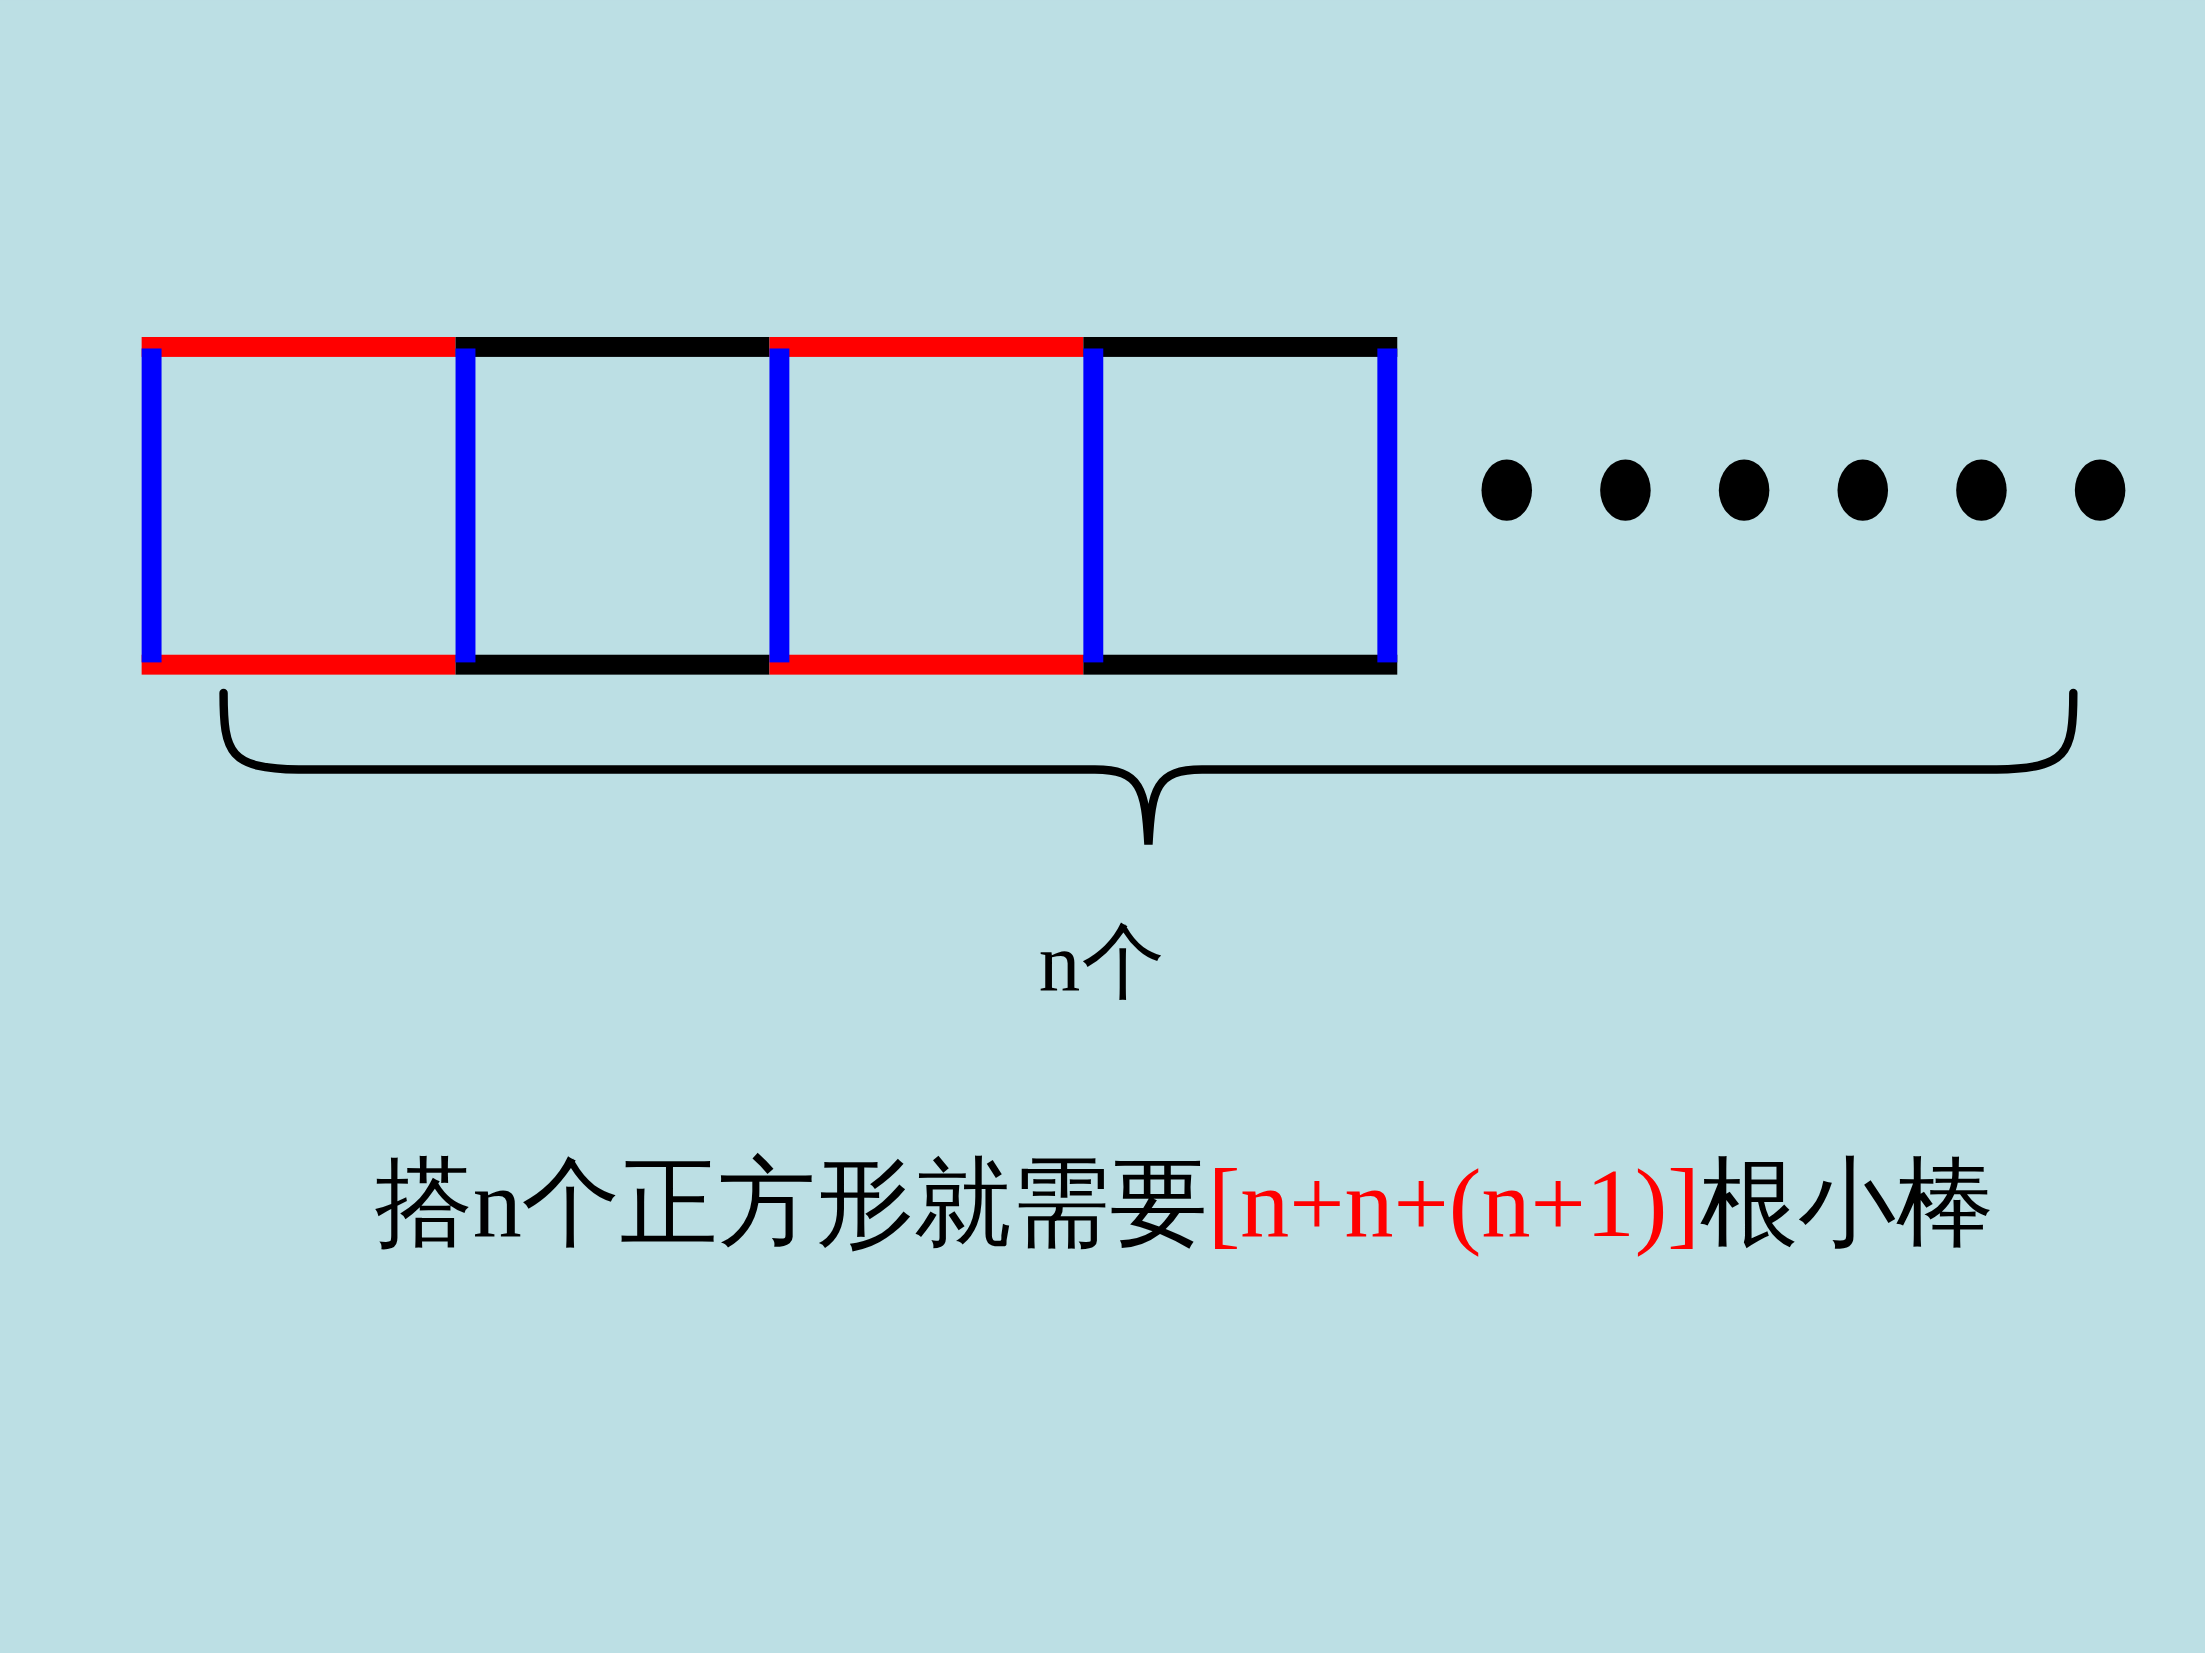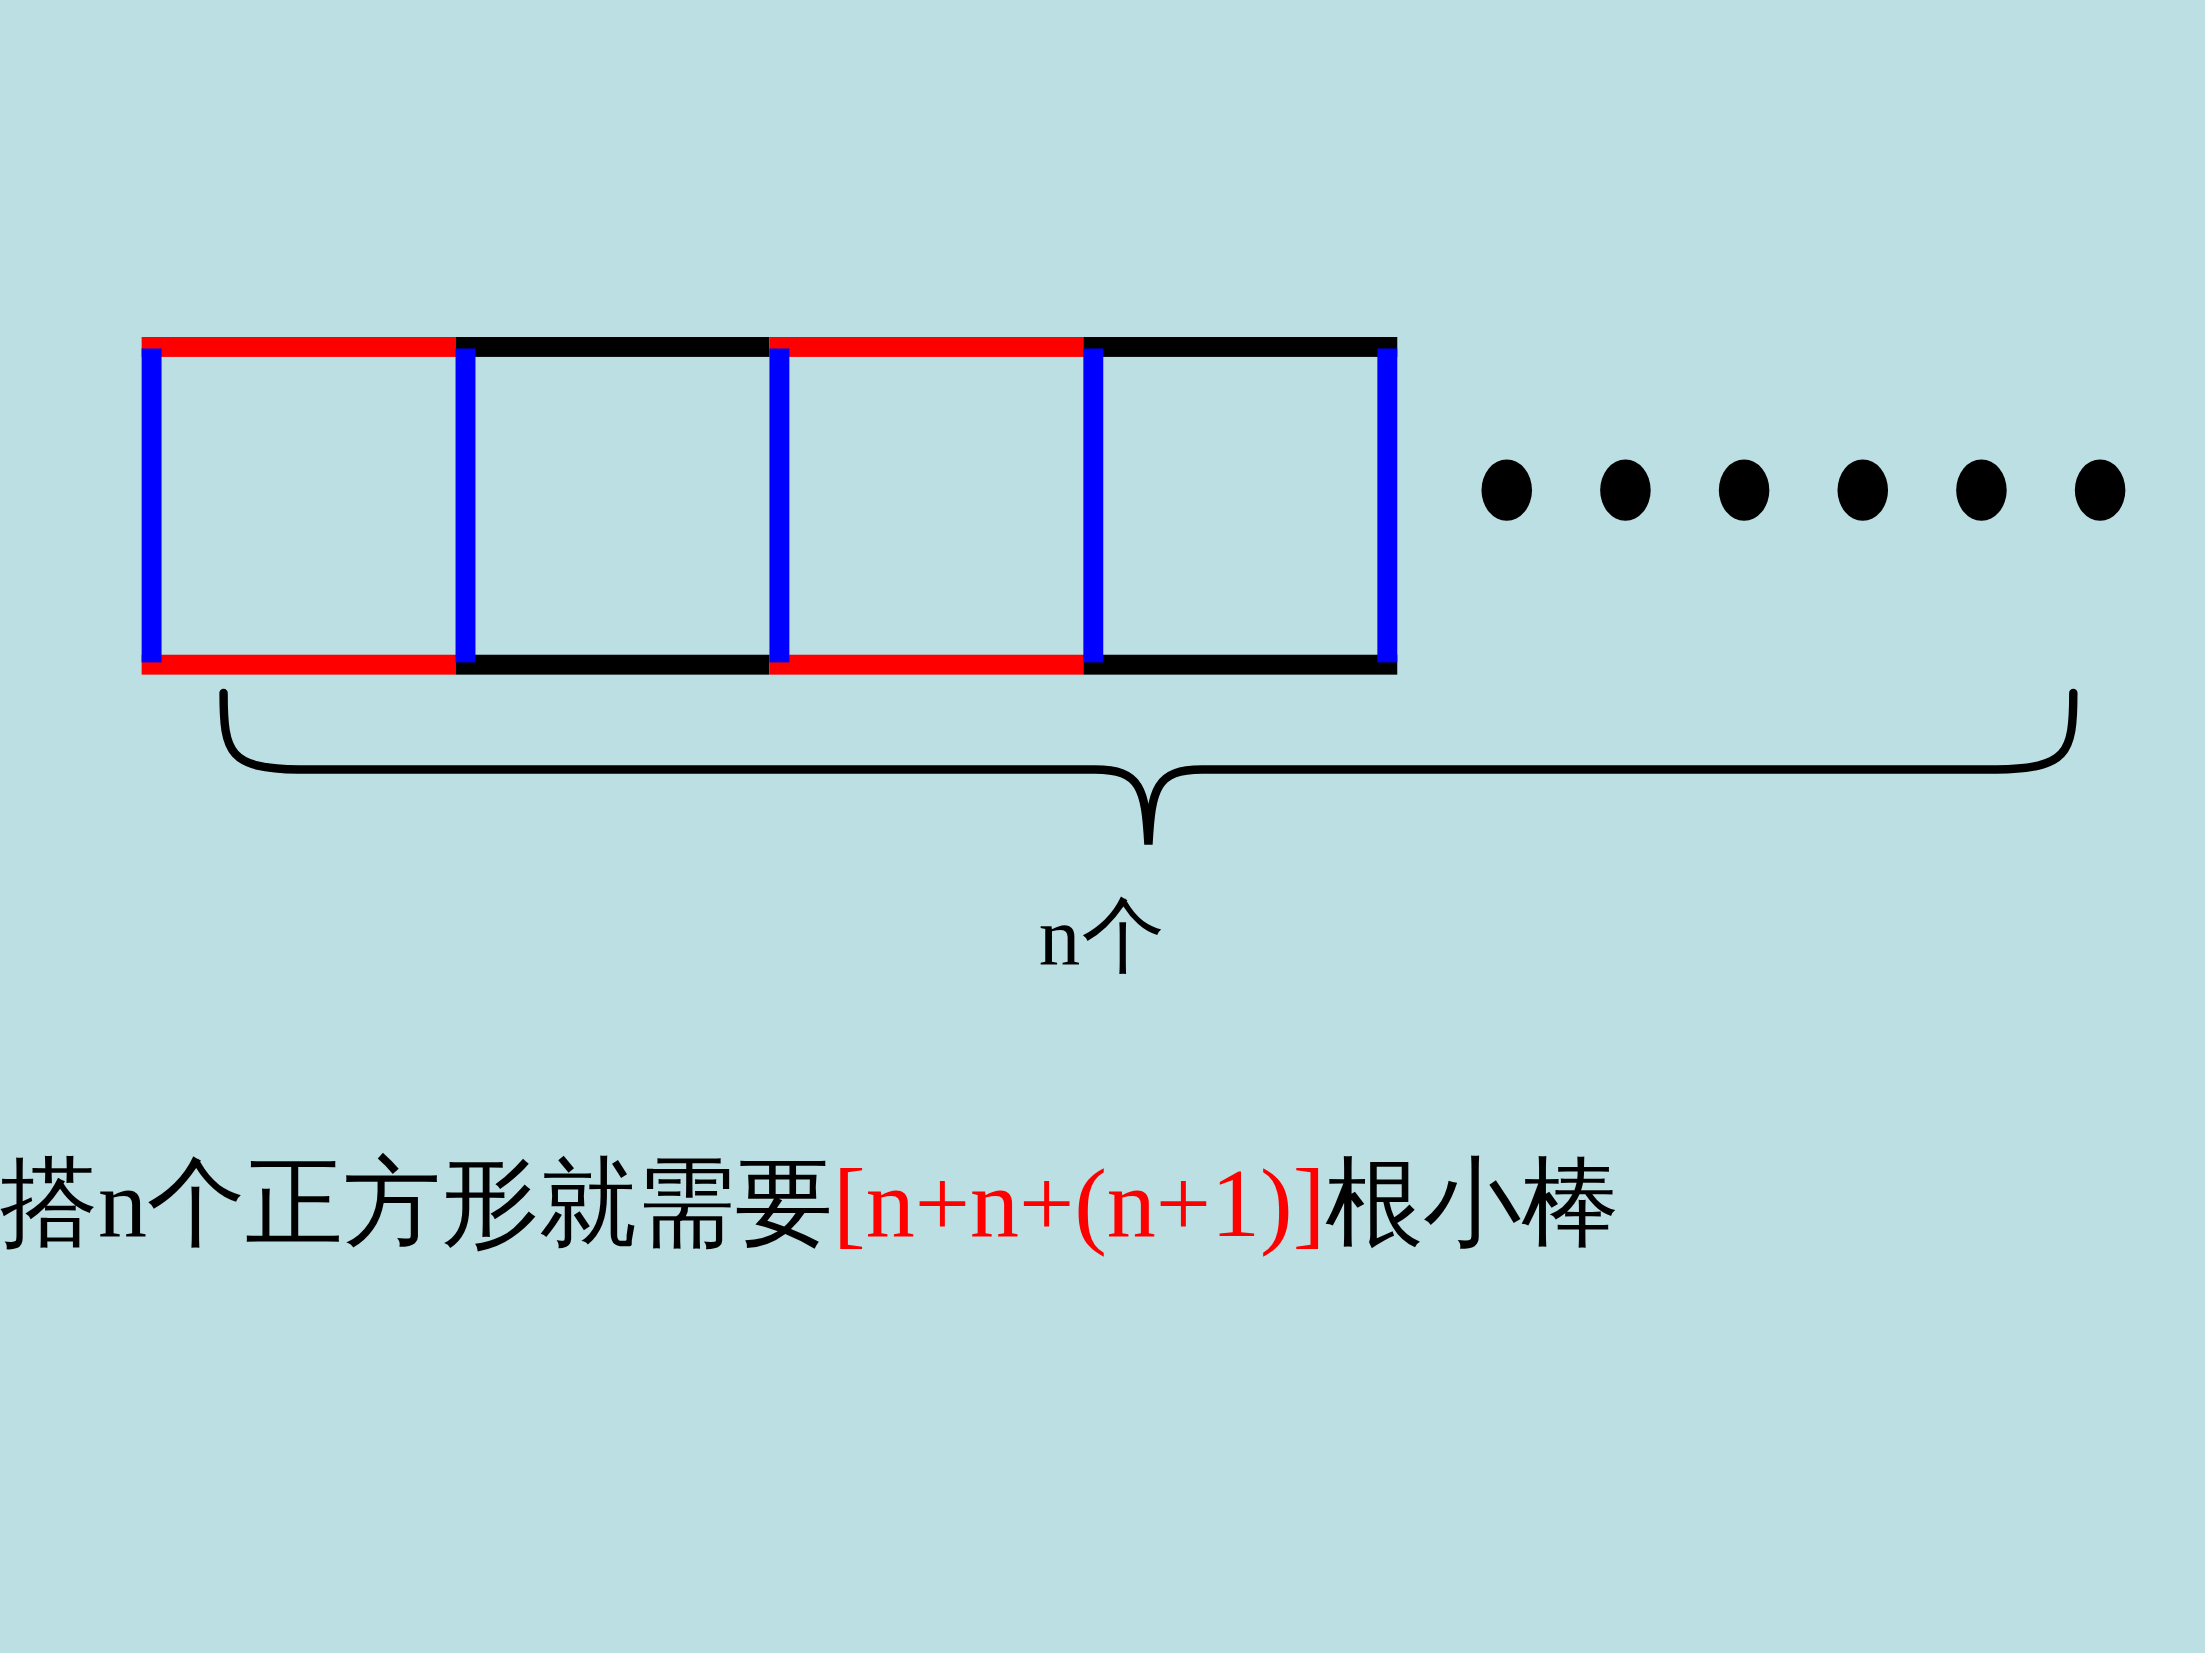"n个" .n-label { top: 894px -> 920px }
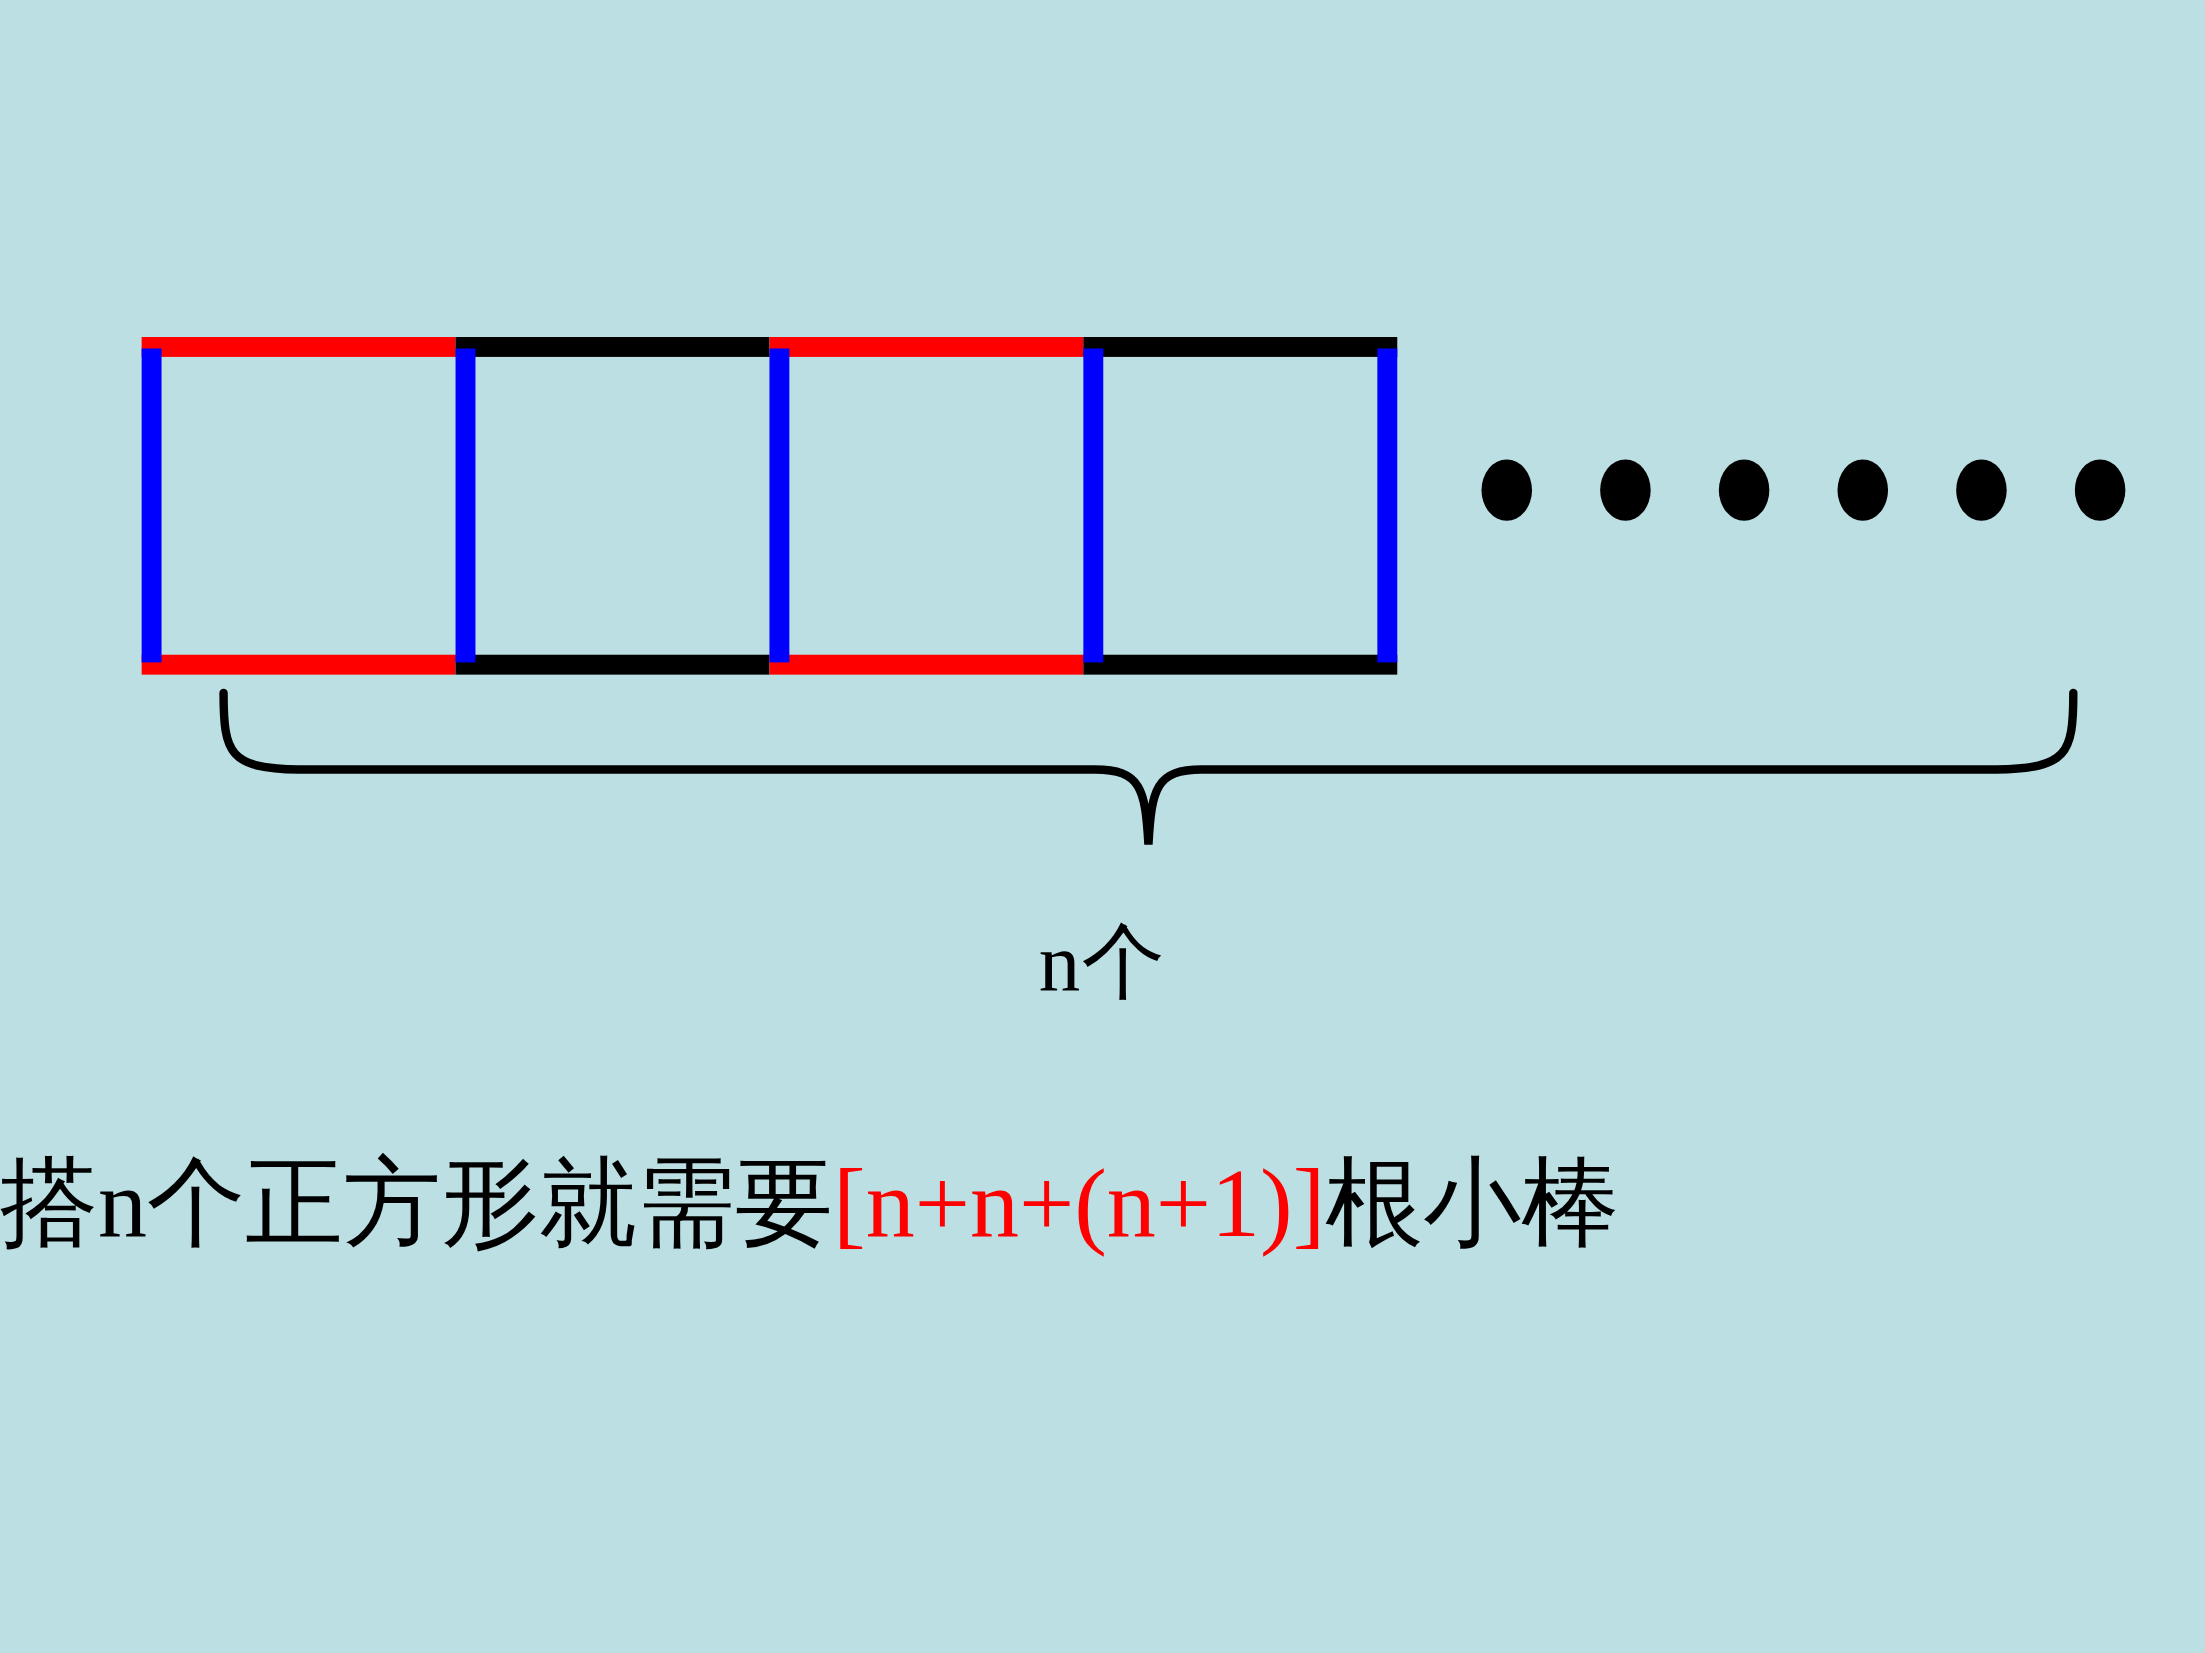"搭n个正方形就需要[n+n+(n+1)]根小棒" .sentence { text-align: left -> right }
